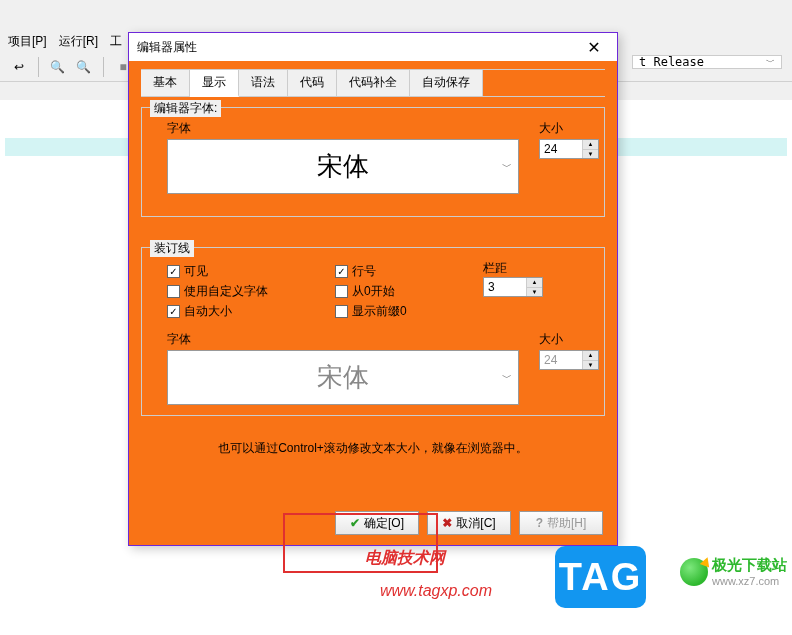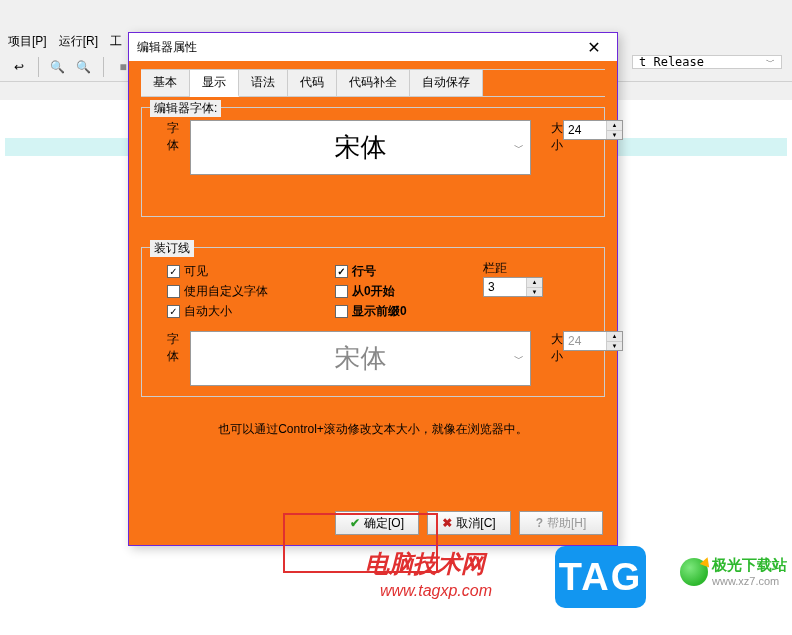"字体" .field-col { flex-direction: none -> column }
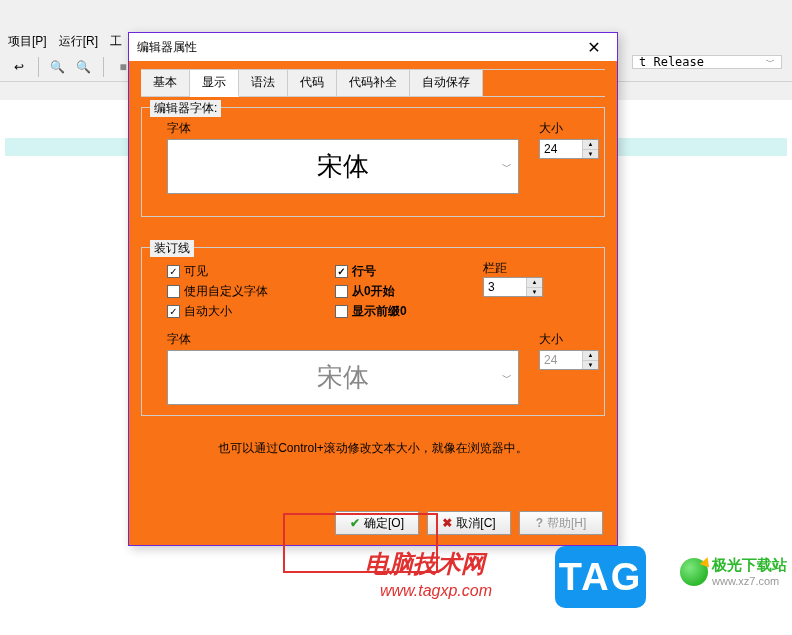"行号" .gutter-mid { font-weight: bold -> none }
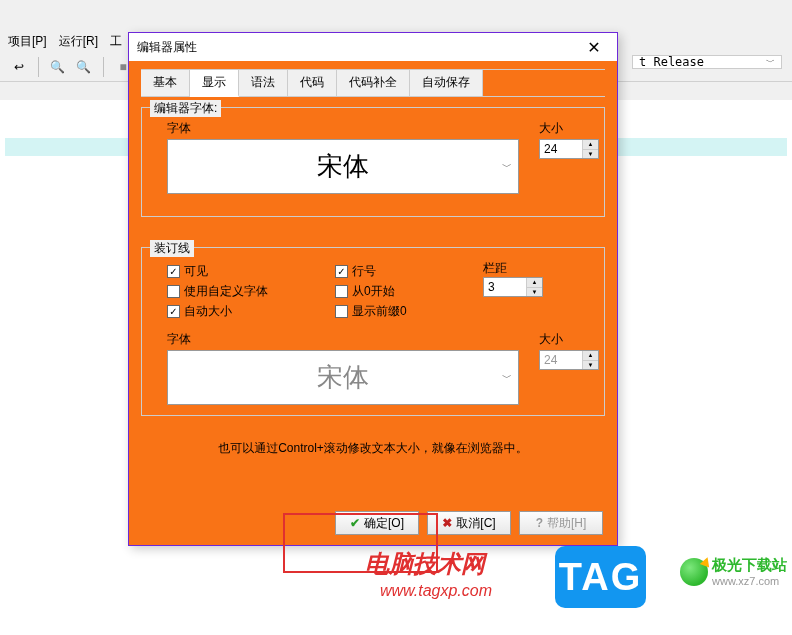"电脑技术网" .watermark1 { font-size: 24px -> 16px }
